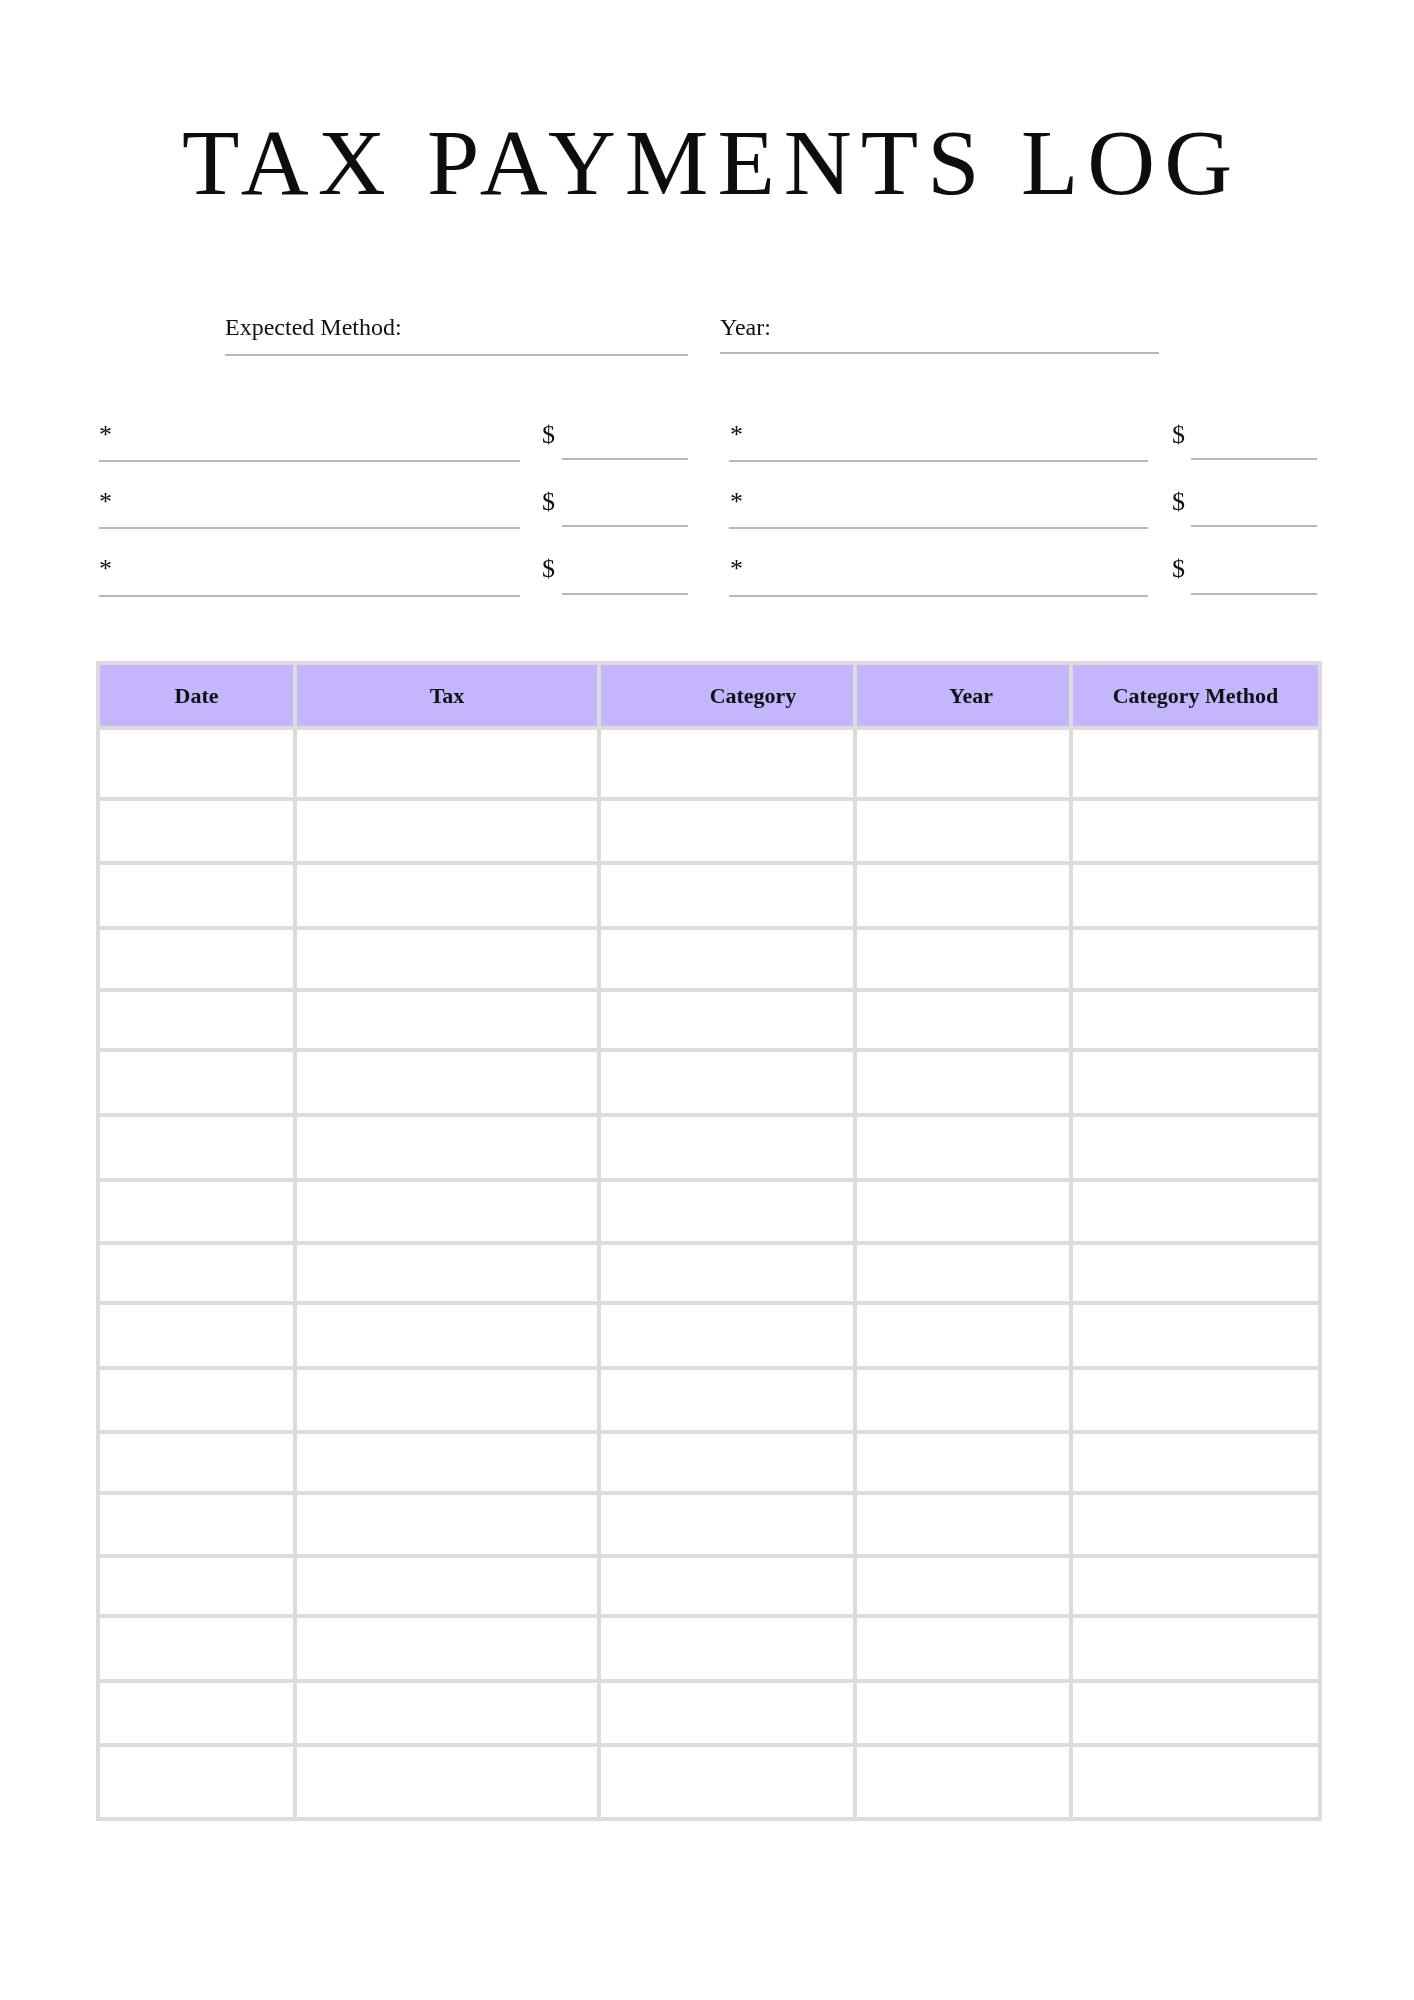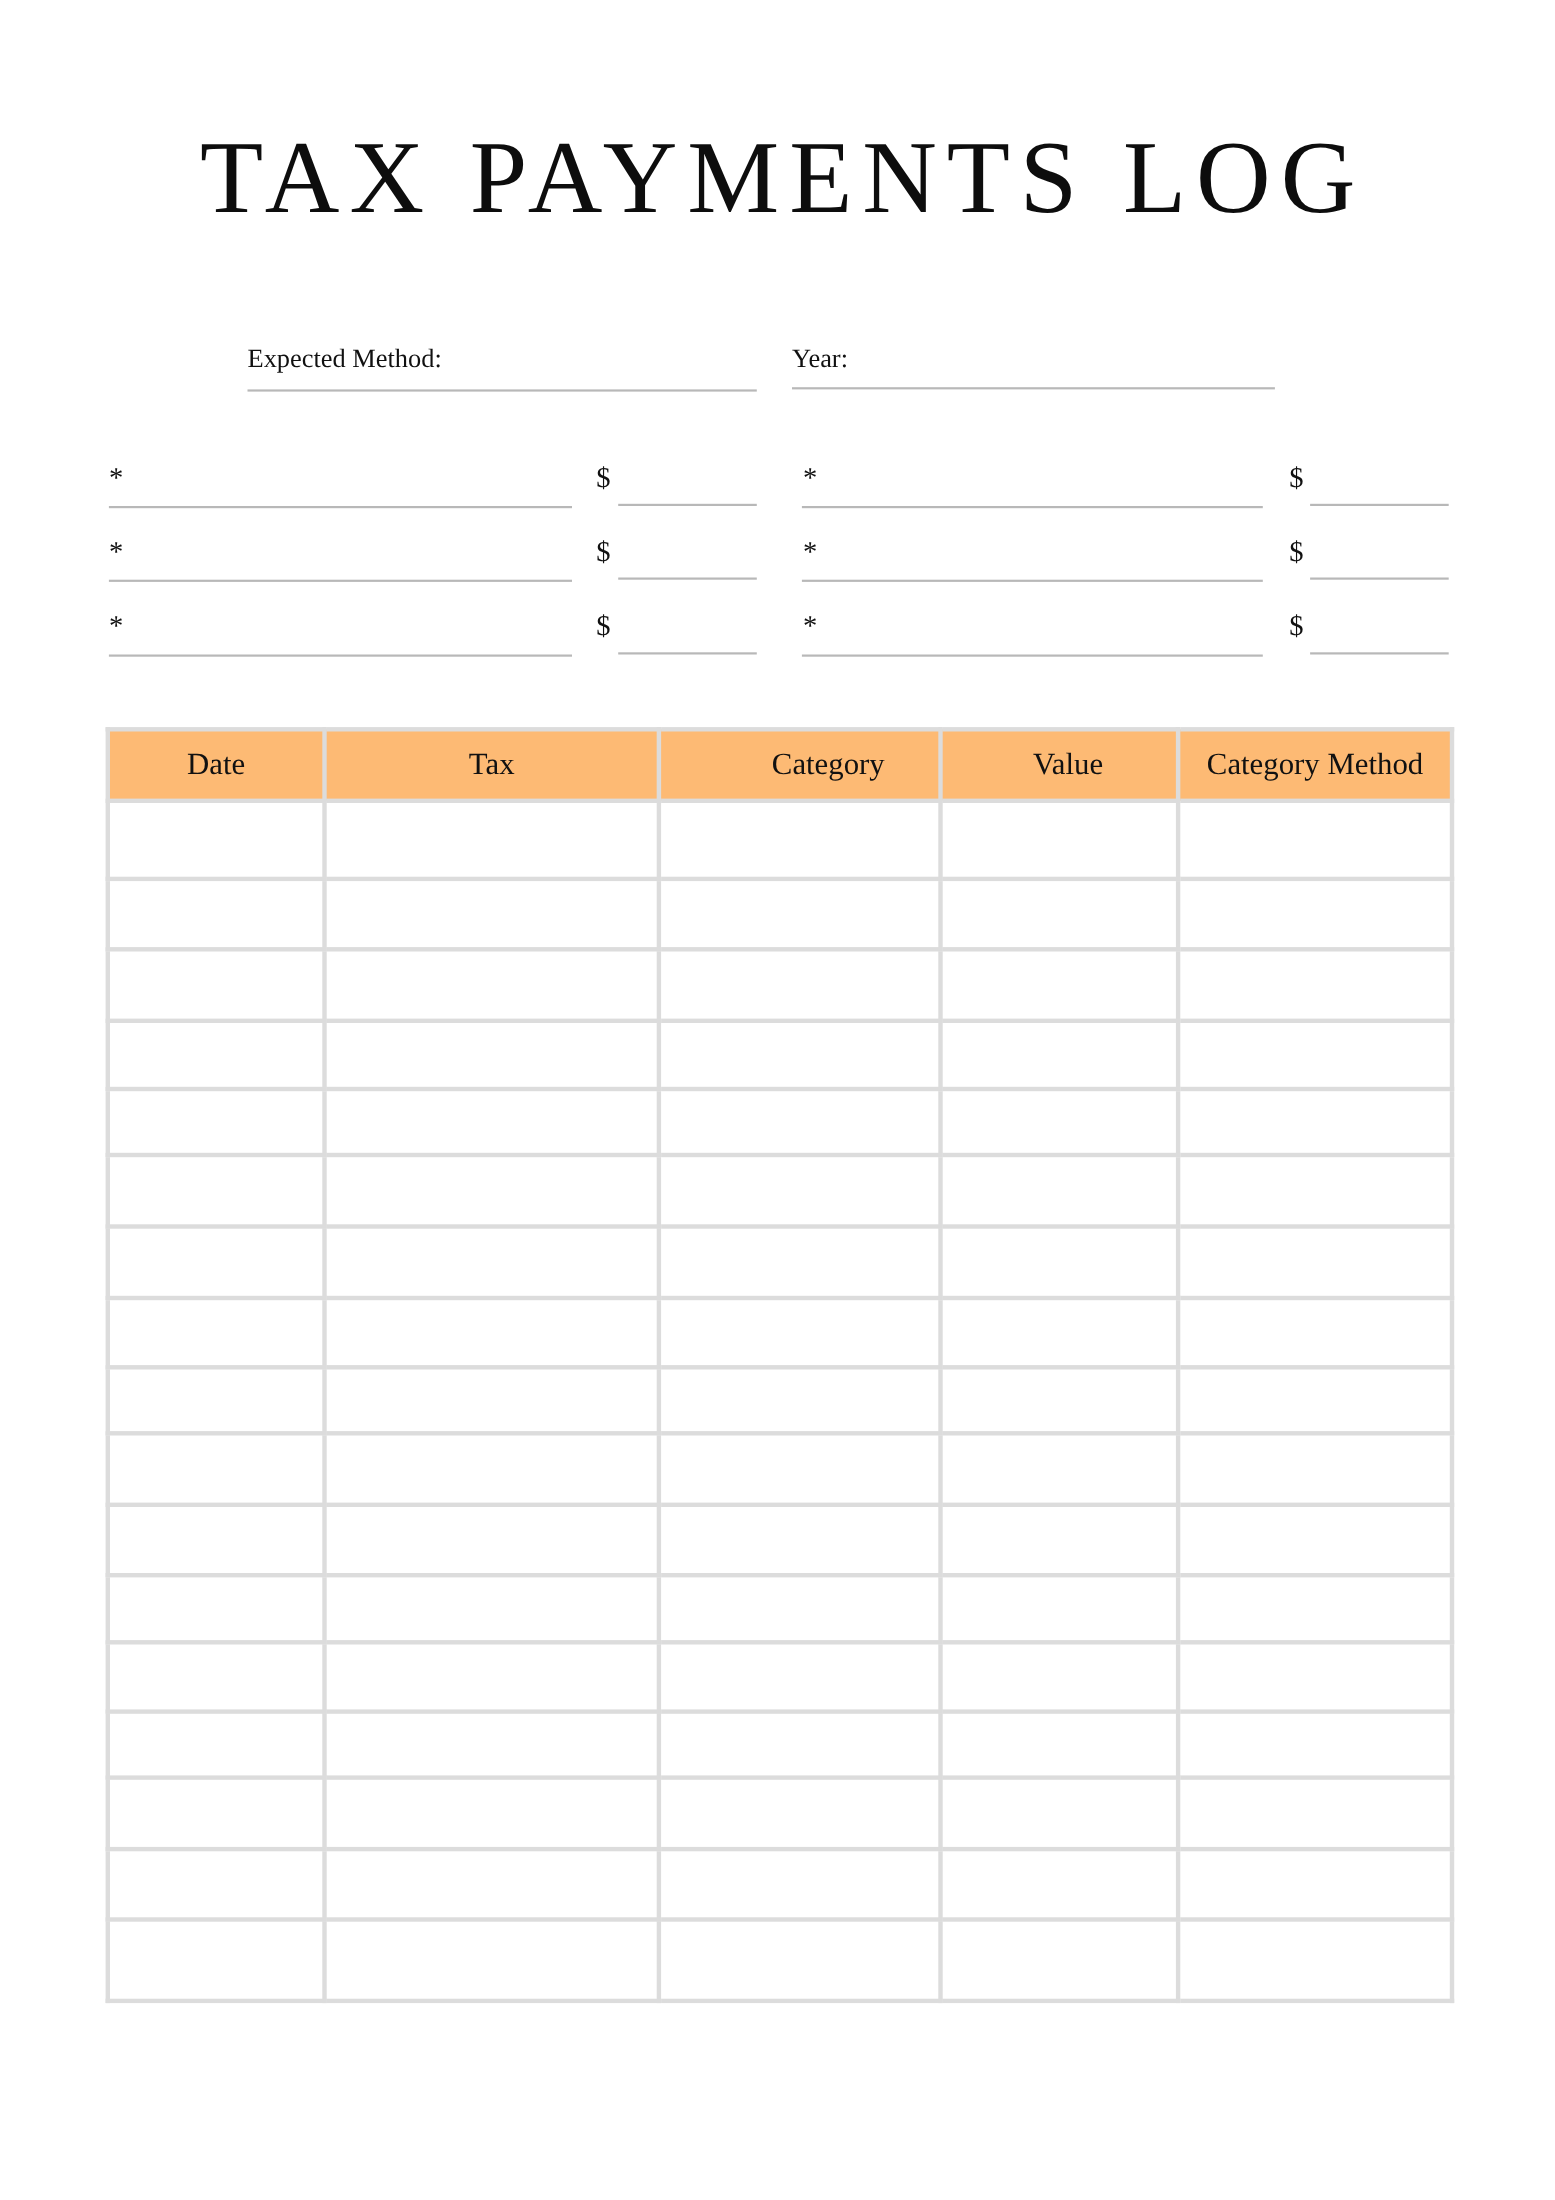"Date" table.log th { background: #fdba74 -> #c4b5fd; font-size: 28px -> 22px; font-weight: normal -> bold }
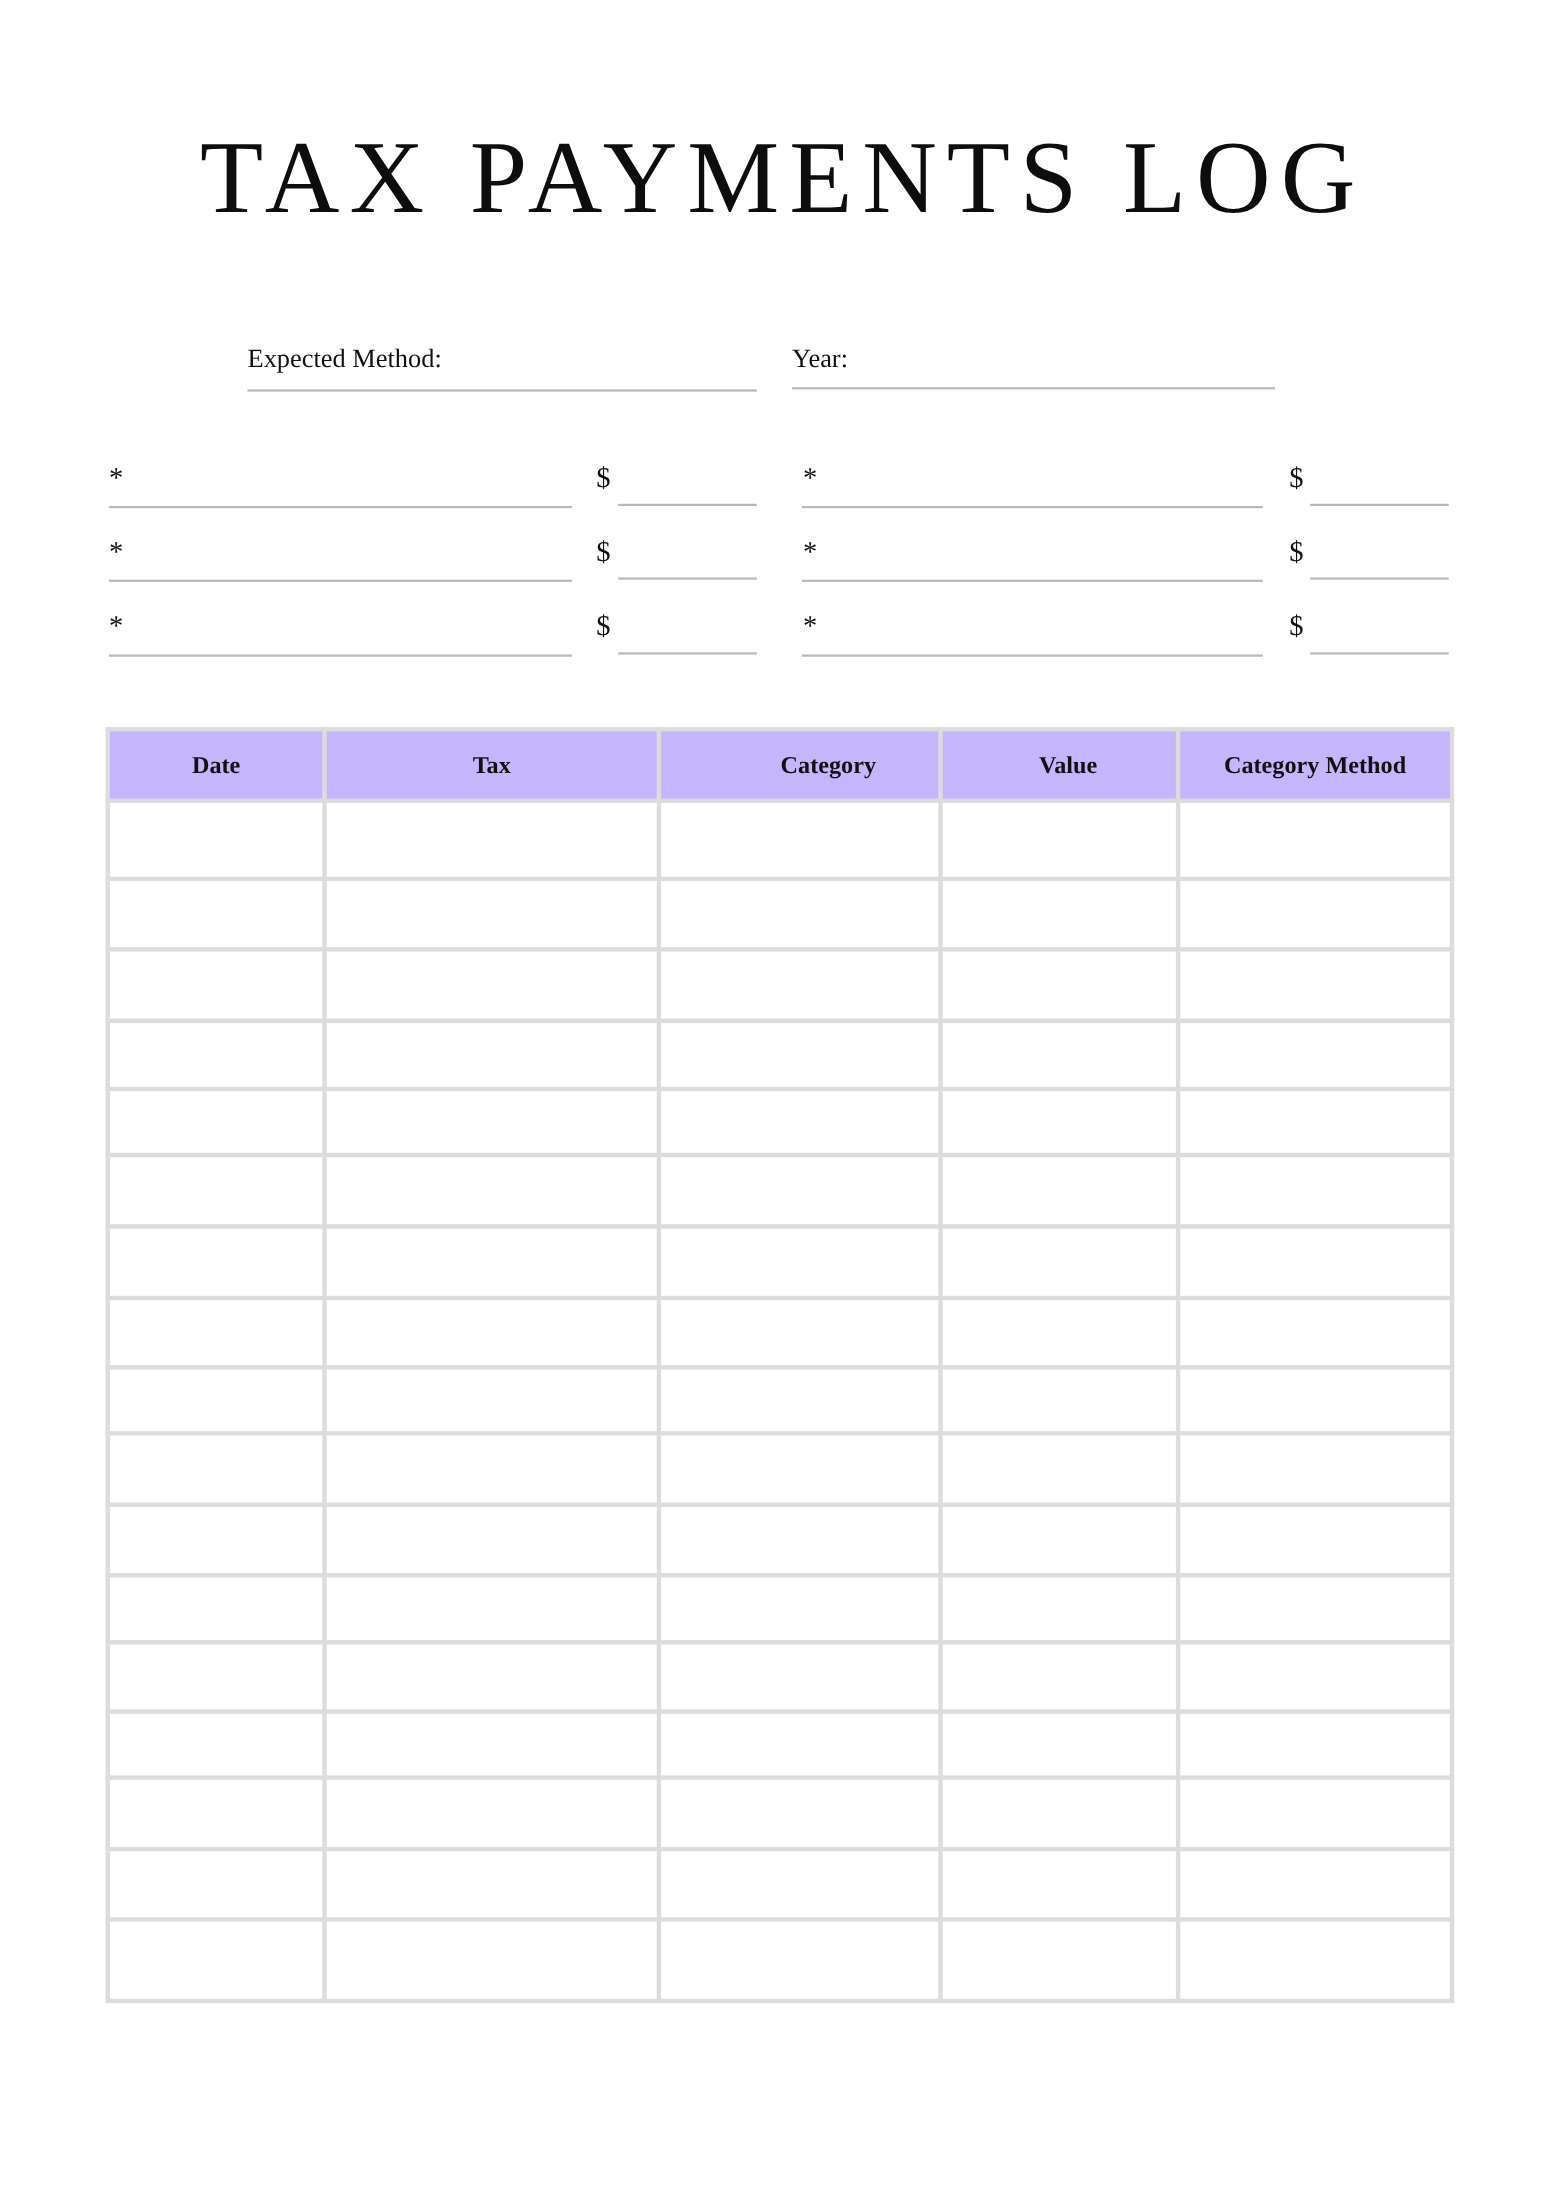"Value" th { text: Value -> Year }
